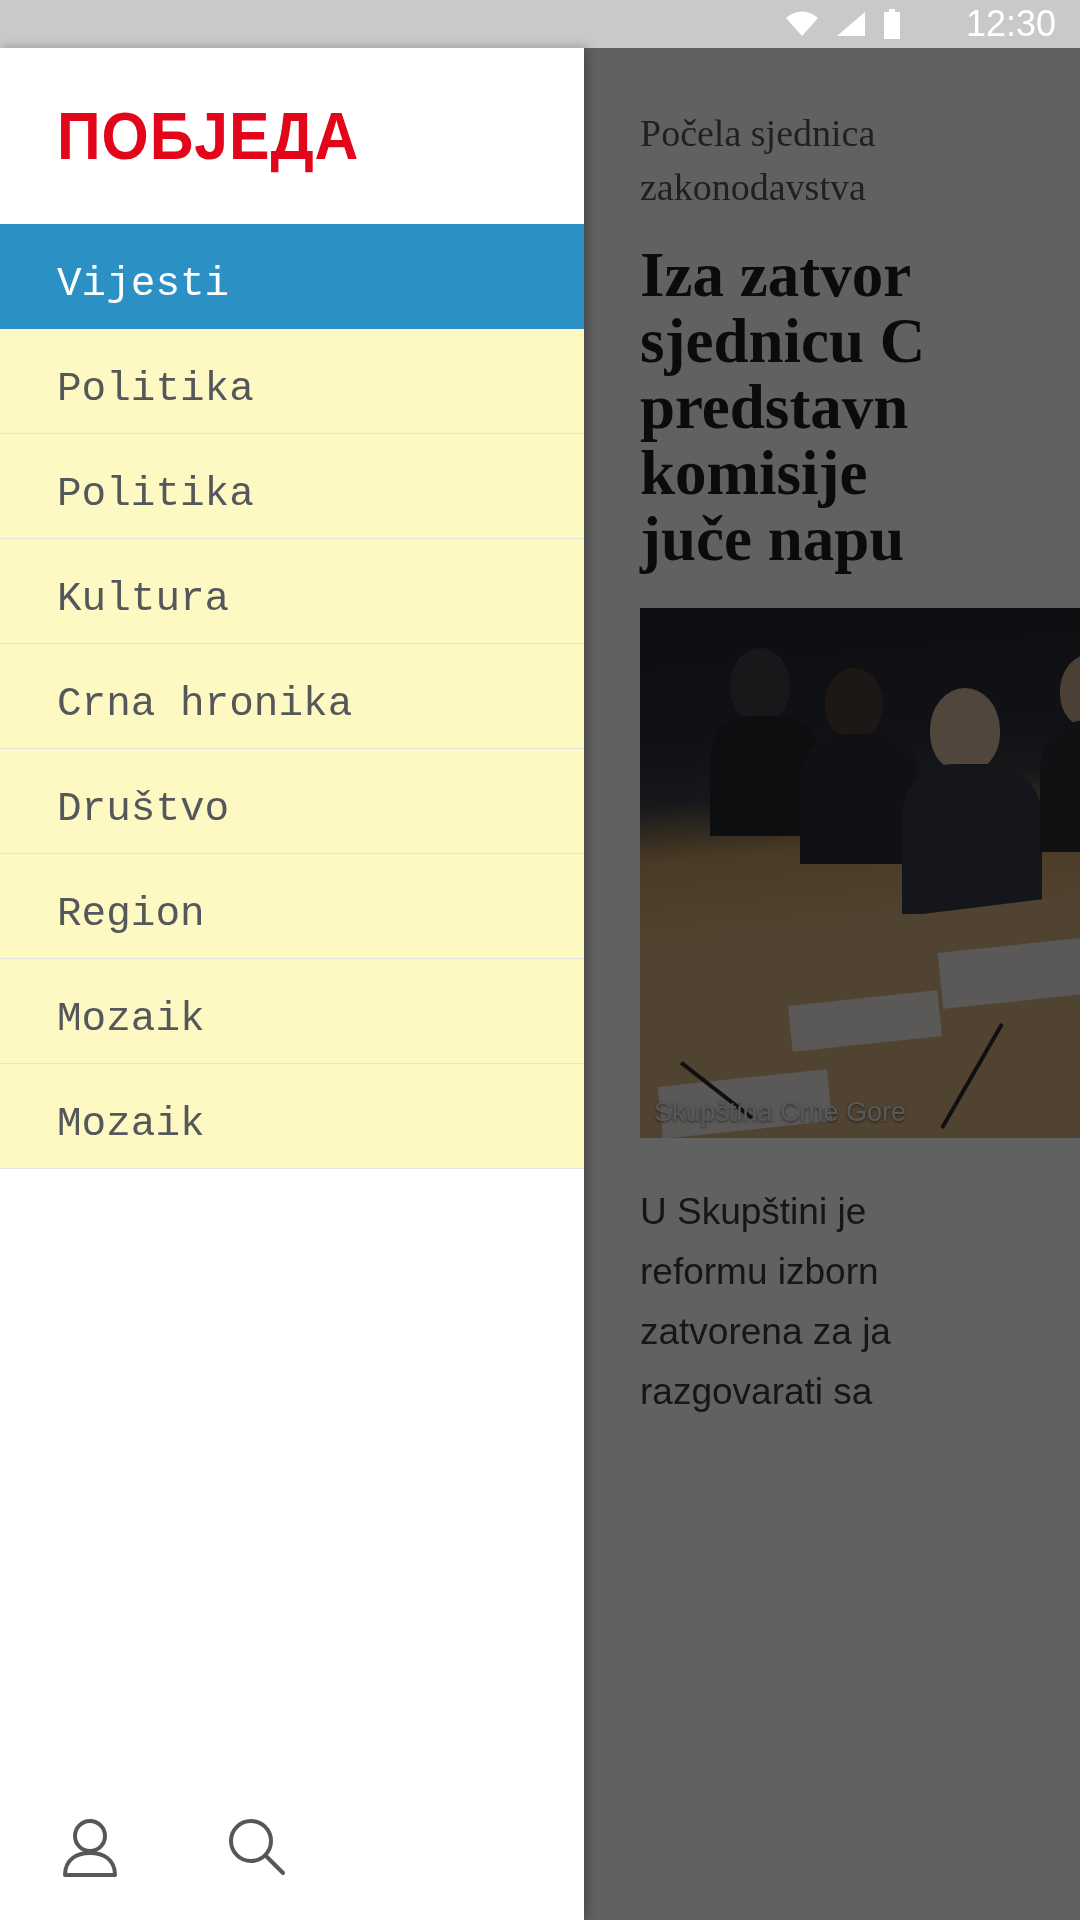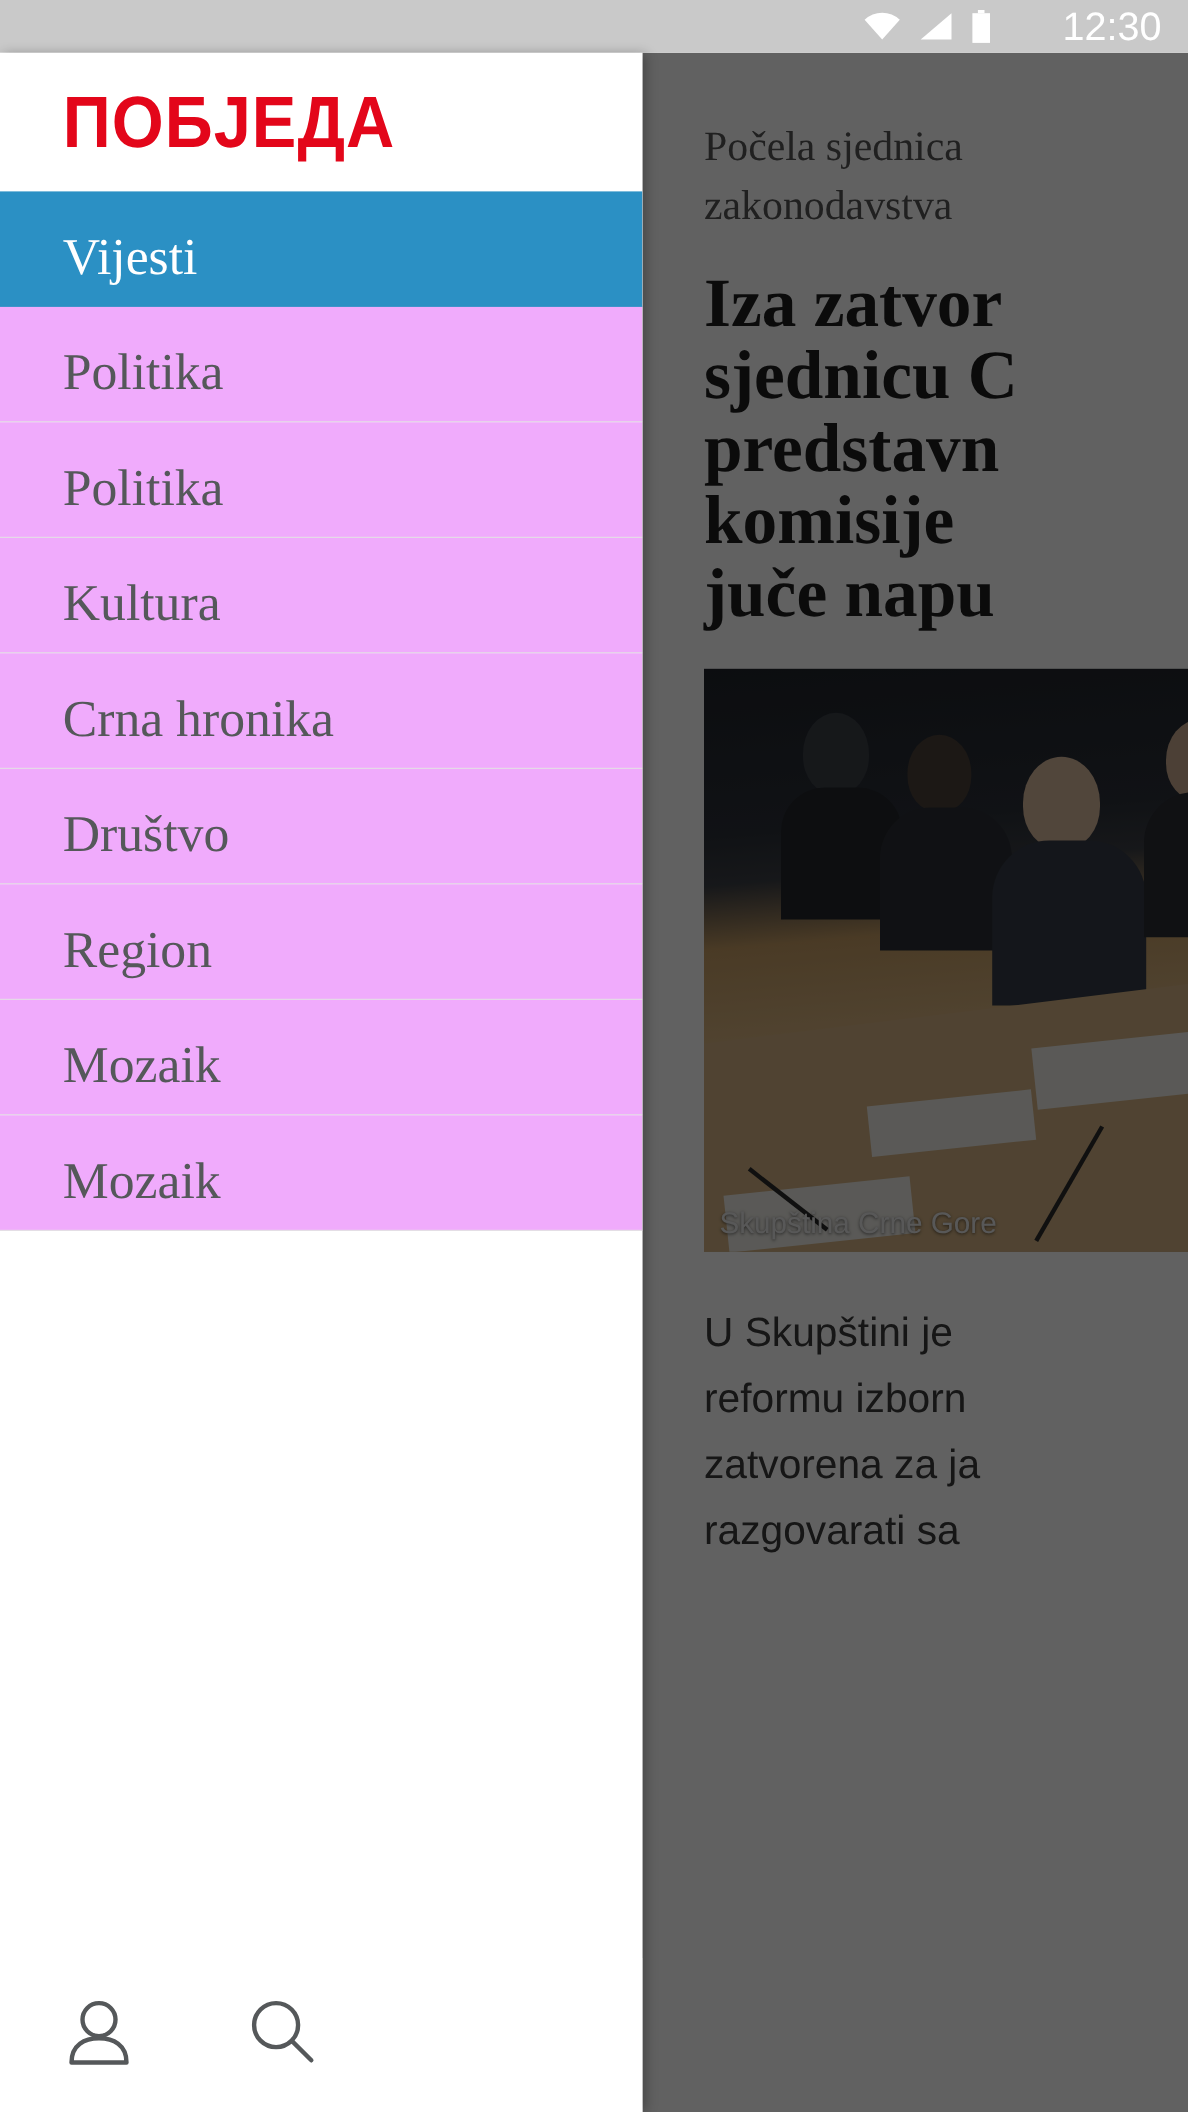"ПОБЈЕДА" #logo-area { height: 126px -> 176px }
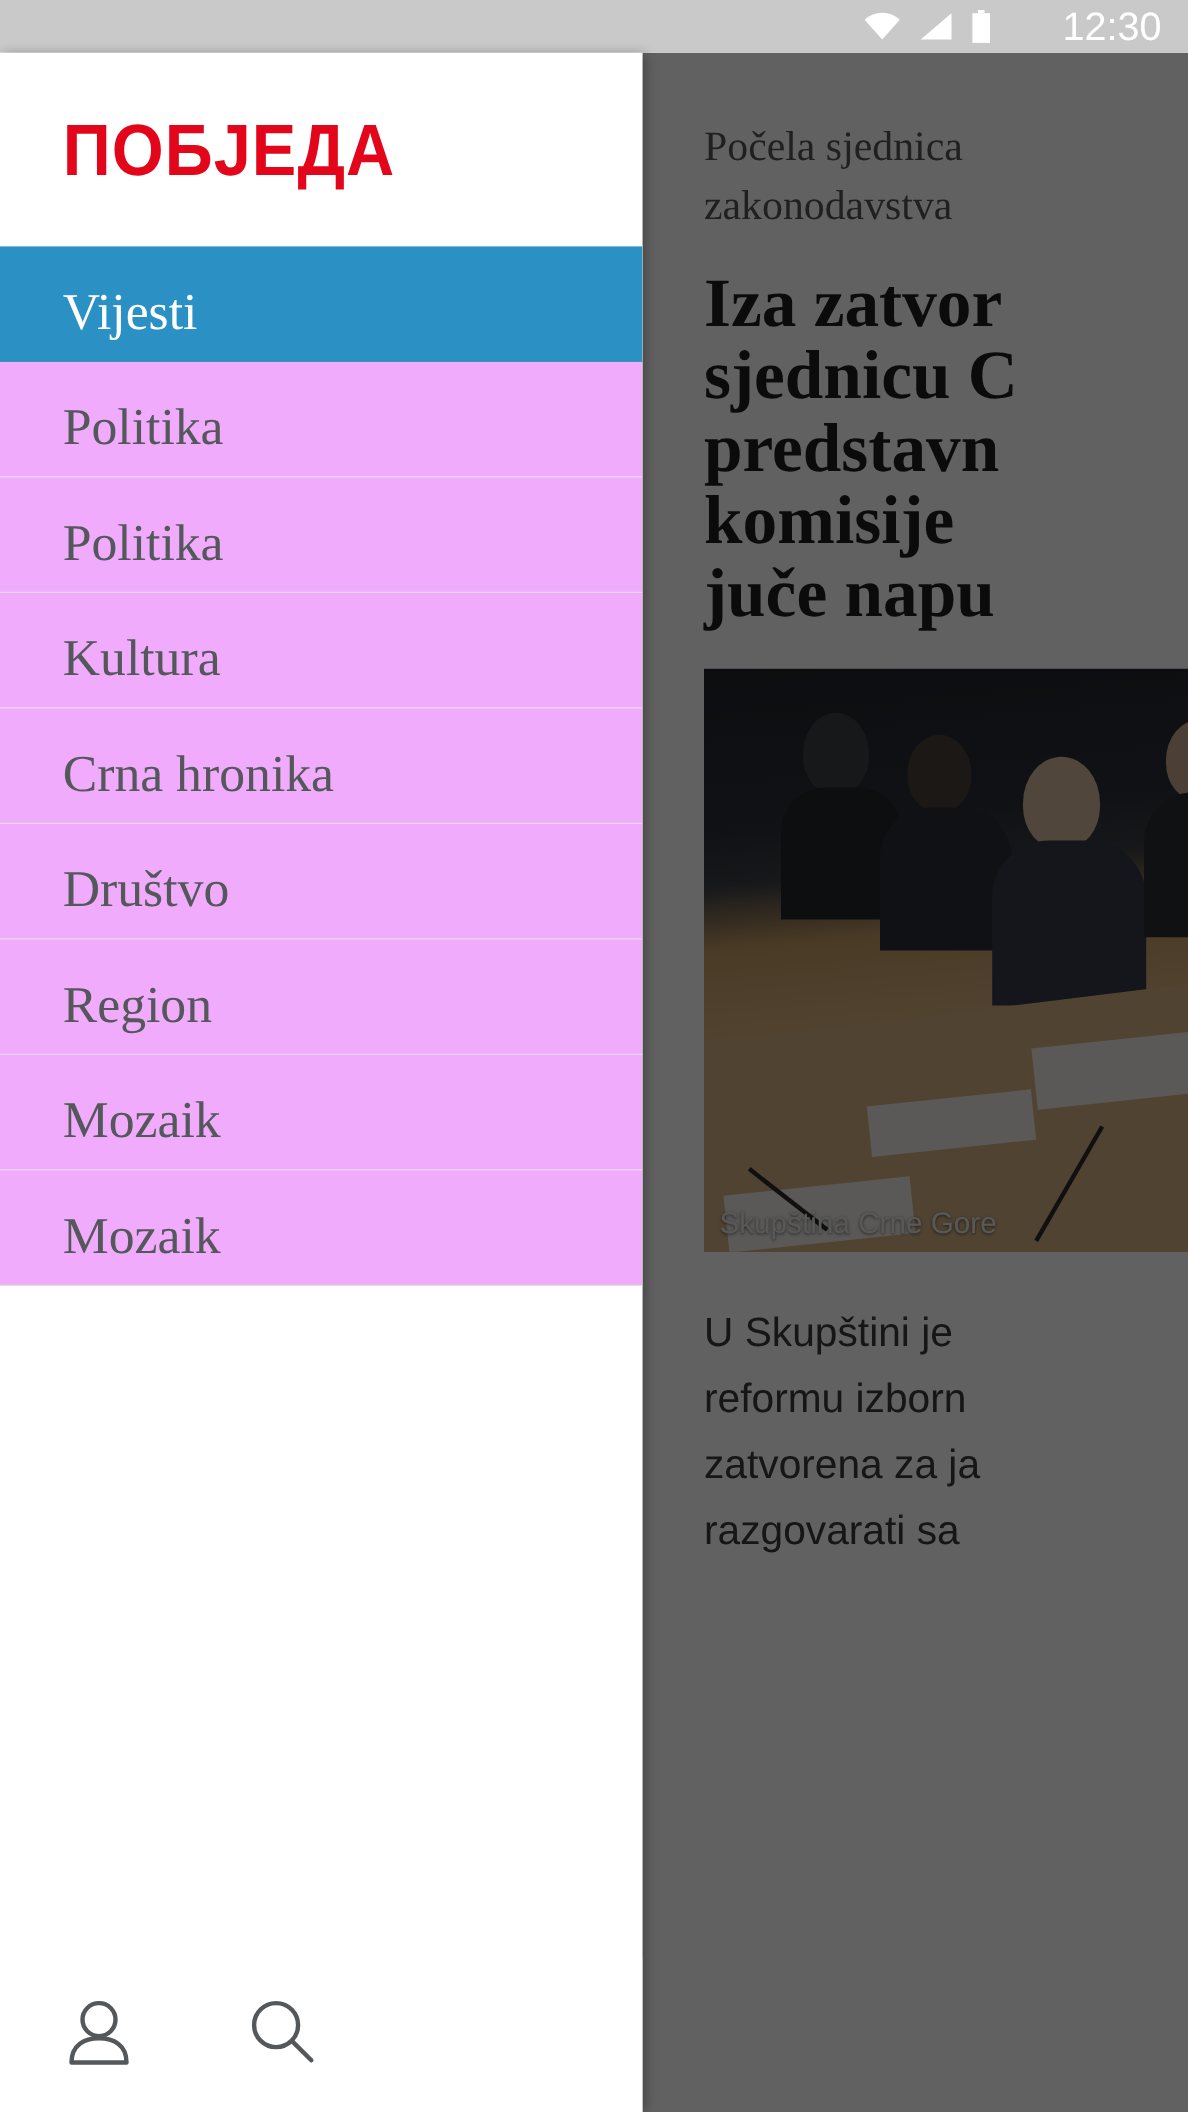"Vijesti" .menu-label { font-family: Liberation Serif, serif -> Liberation Mono, monospace; font-size: 47px -> 41px }
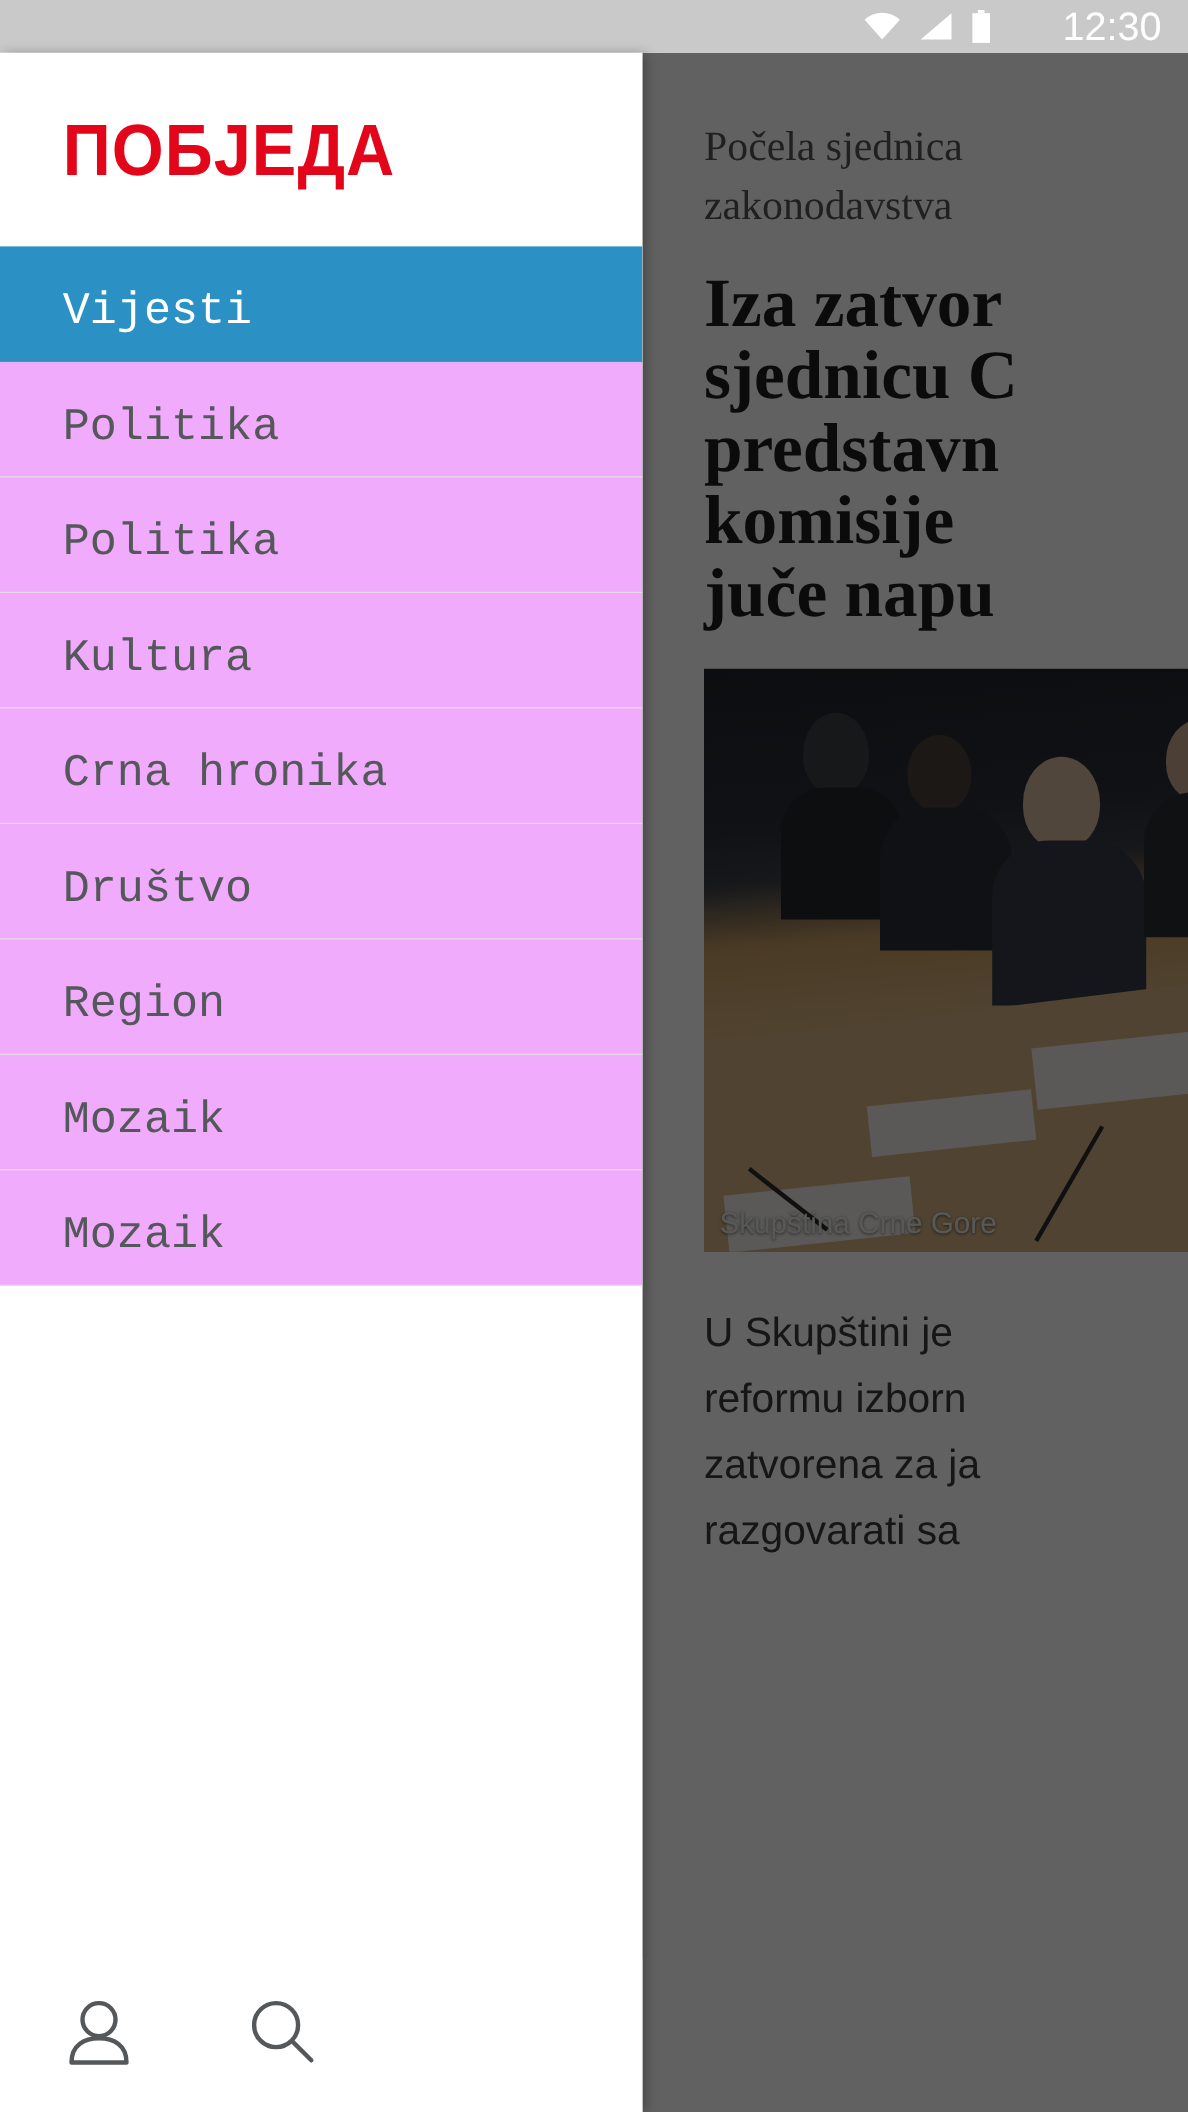"Politika" .menu-item { background: #f0abfc -> #fef9c3 }
